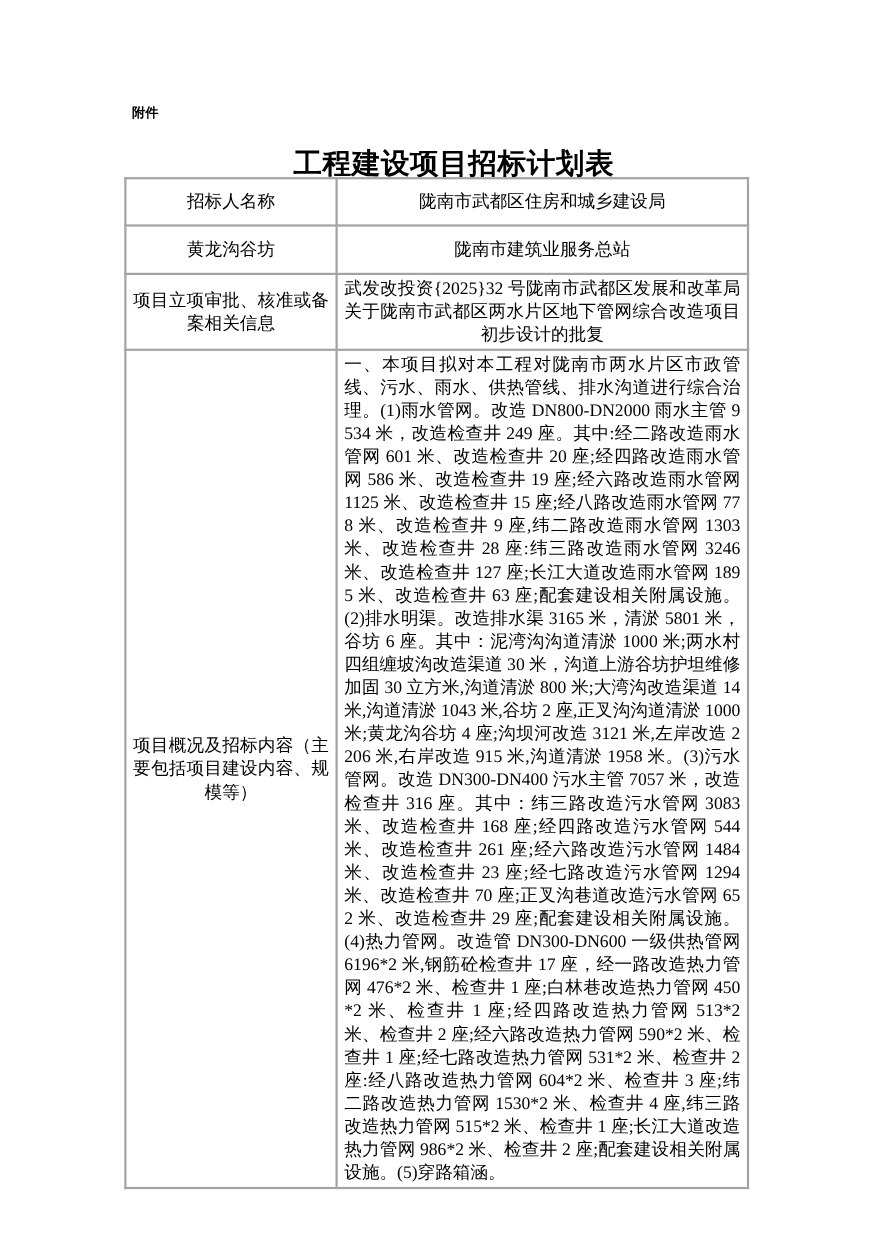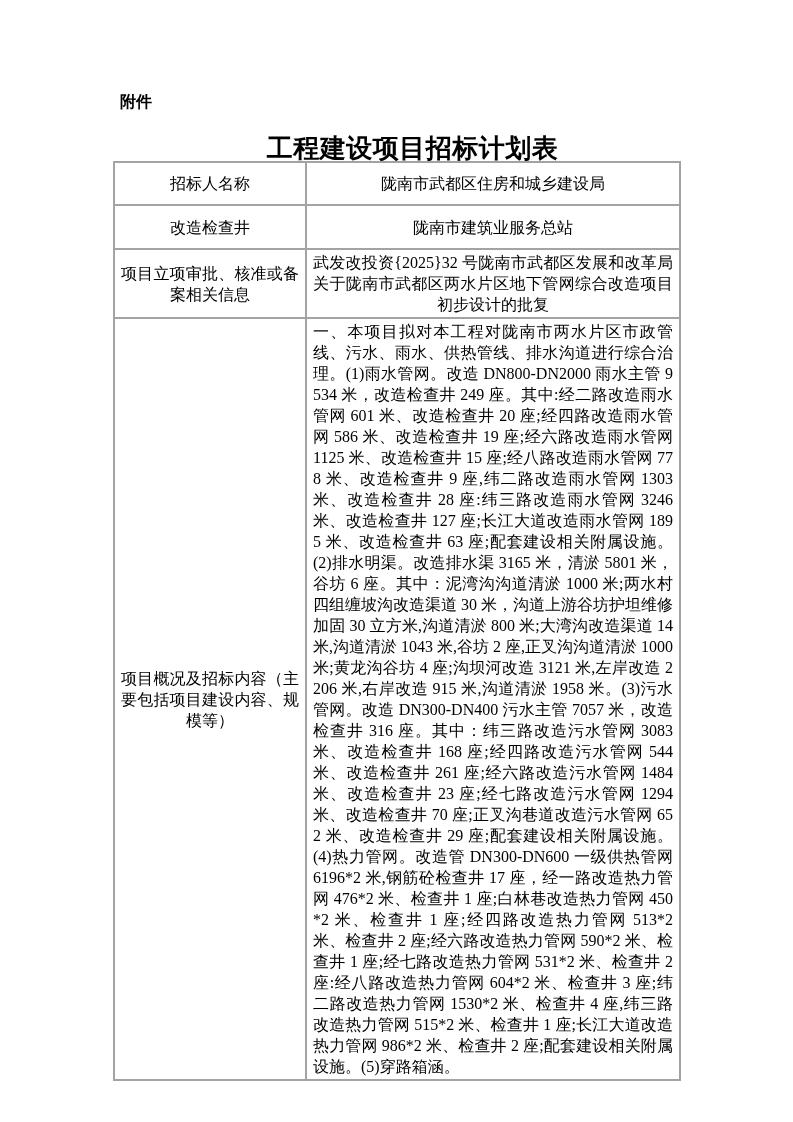"附件" .attachment { font-size: 16px -> 12px }
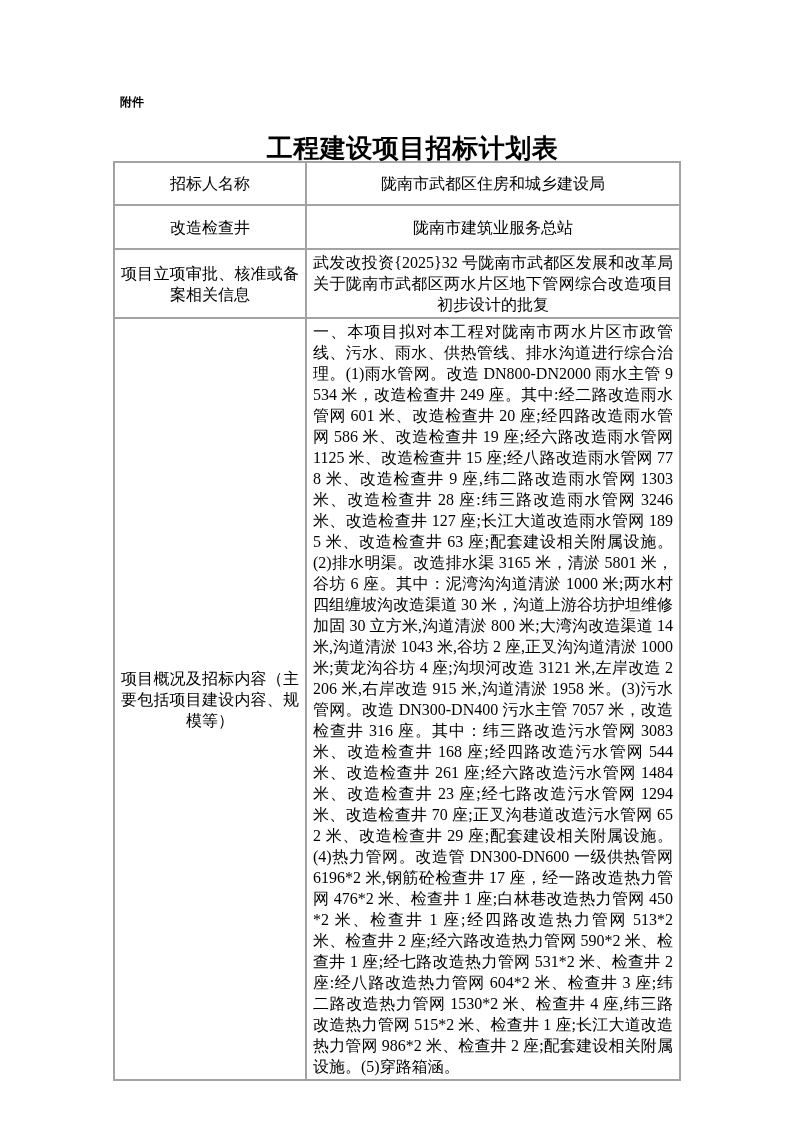"改造检查井" td.label-cell { text: 改造检查井 -> 黄龙沟谷坊 }
